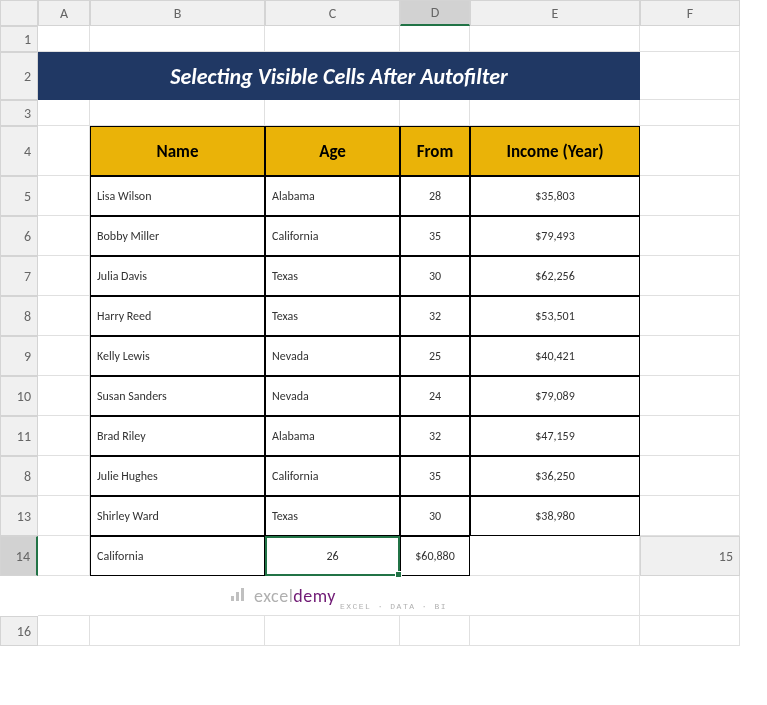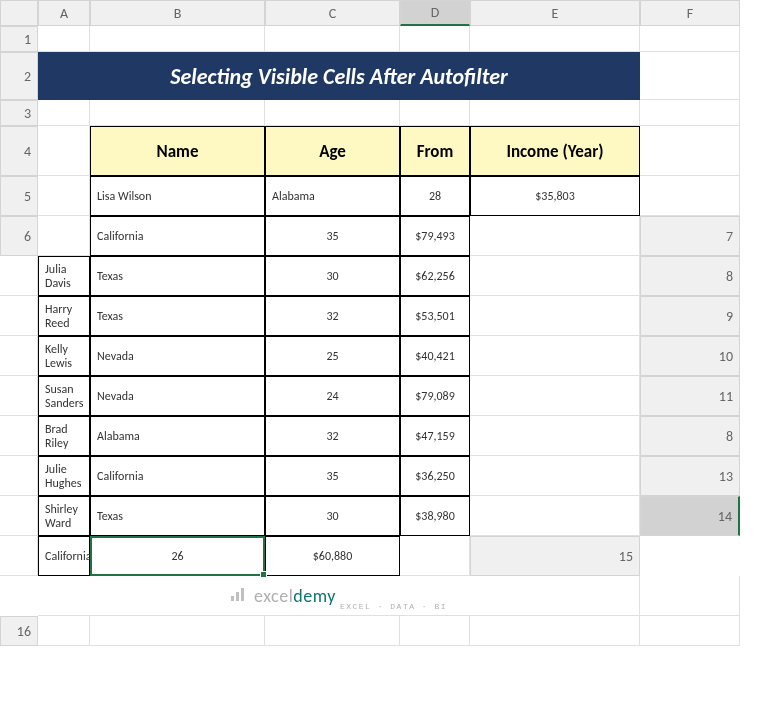"Name" .header-cell { background: #fef9c3 -> #eab308 }
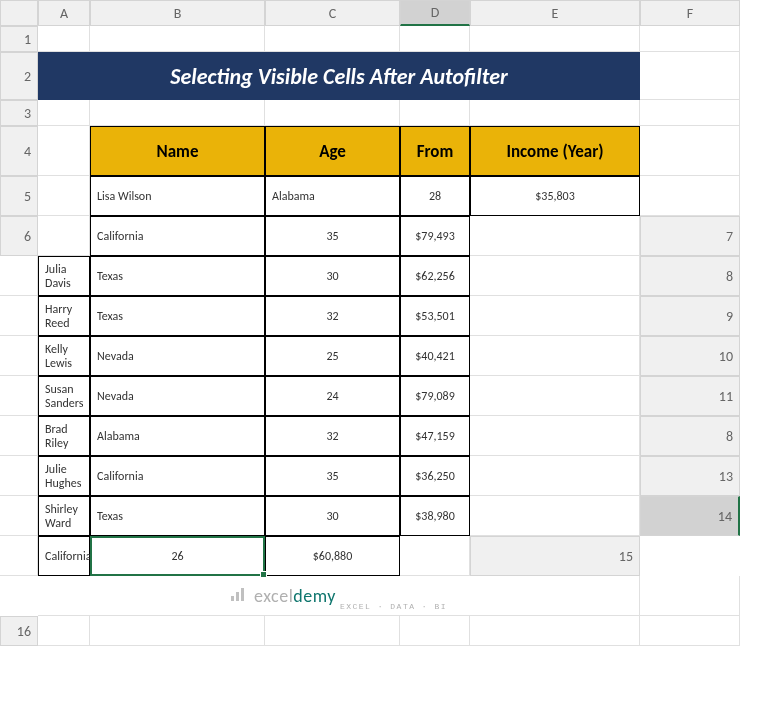"Bobby Miller" div.cell { html: none -> <div>Bobby Miller</div> }
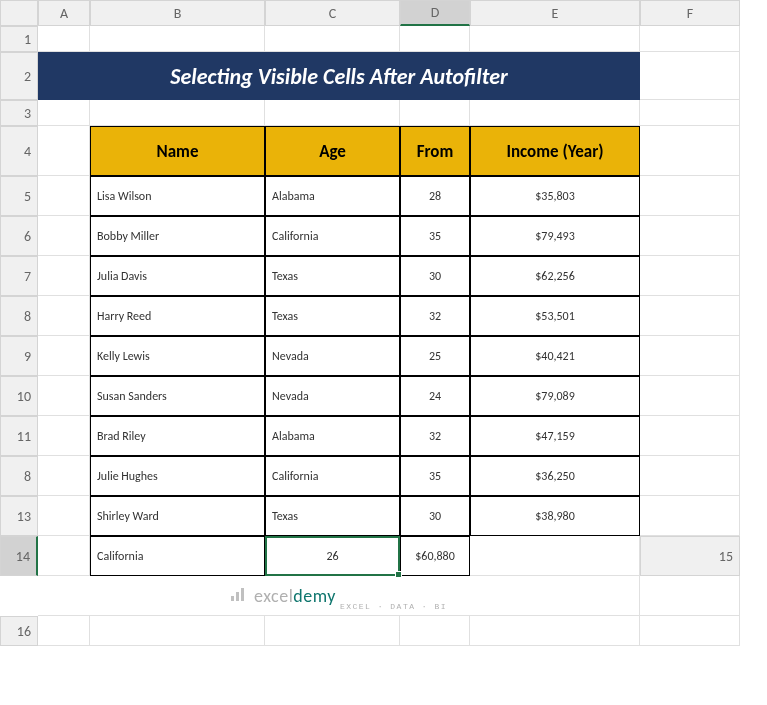"demy" span { color: #0f766e -> #701a75 }
